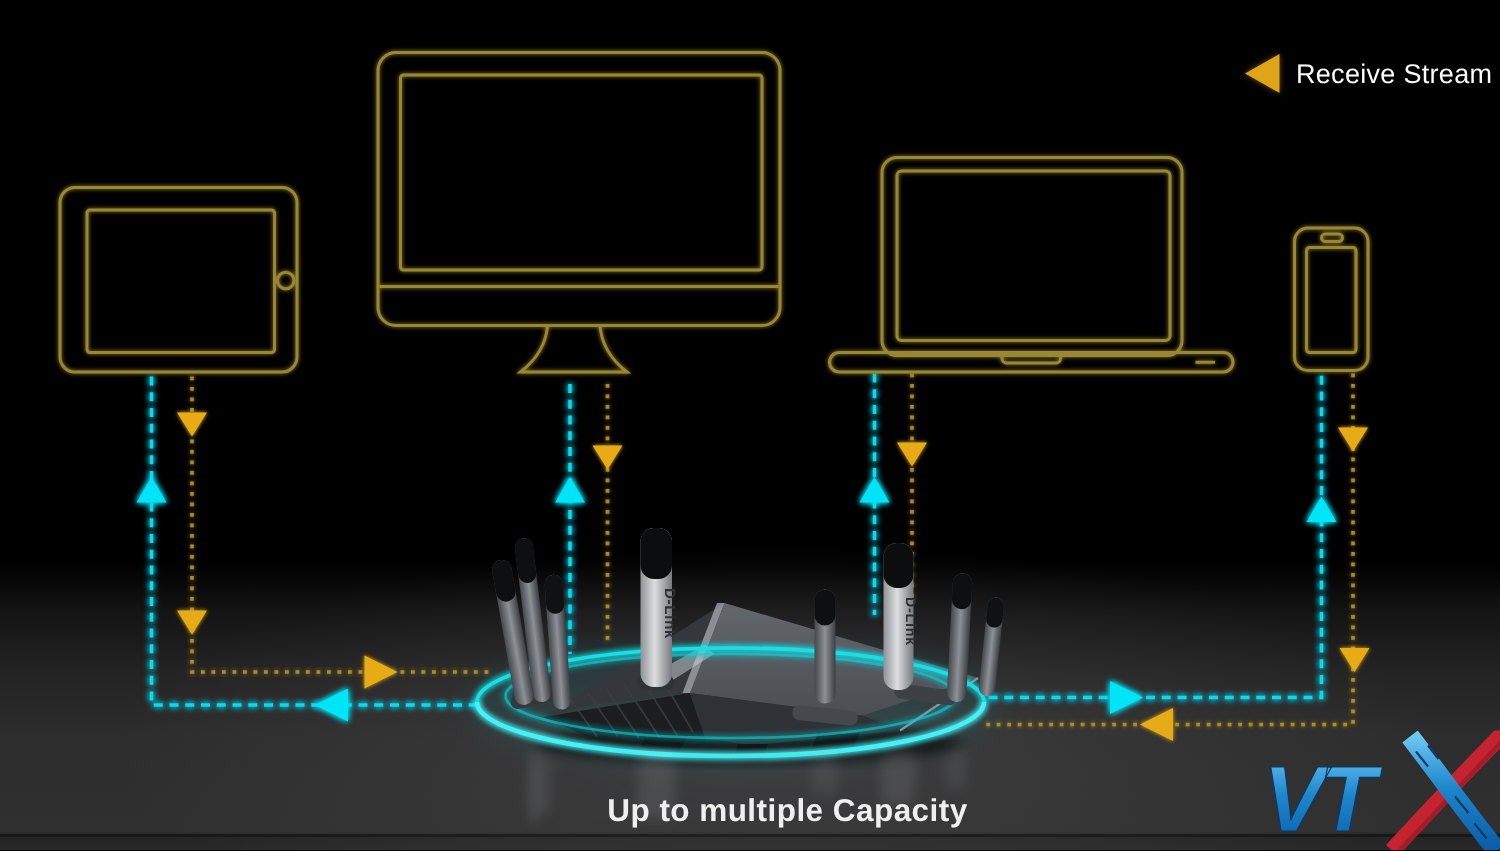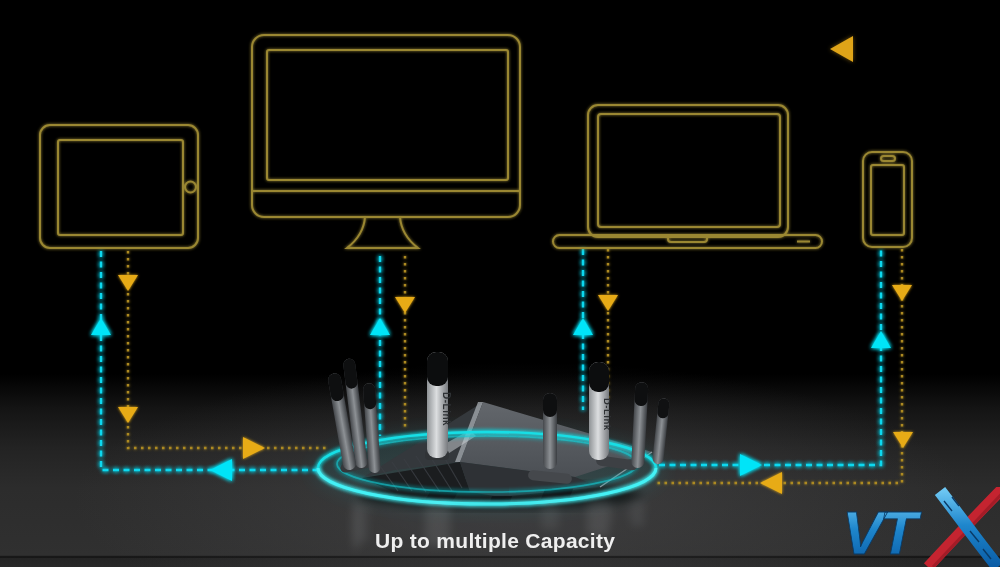"Receive Stream" span.legend-label { html: none -> <span>Receive Stream</span> }
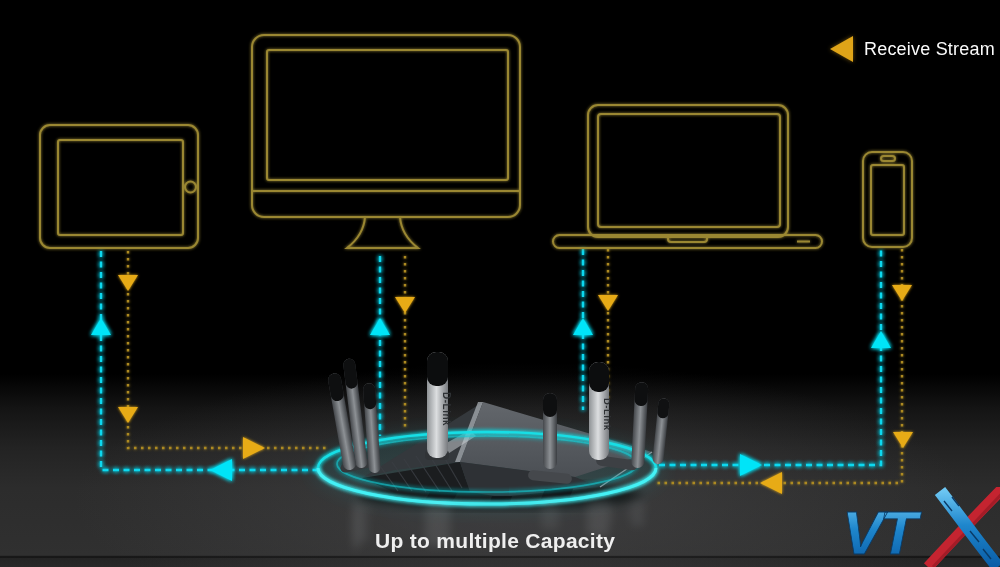"Up to multiple Capacity" .caption { text-align: none -> center }
